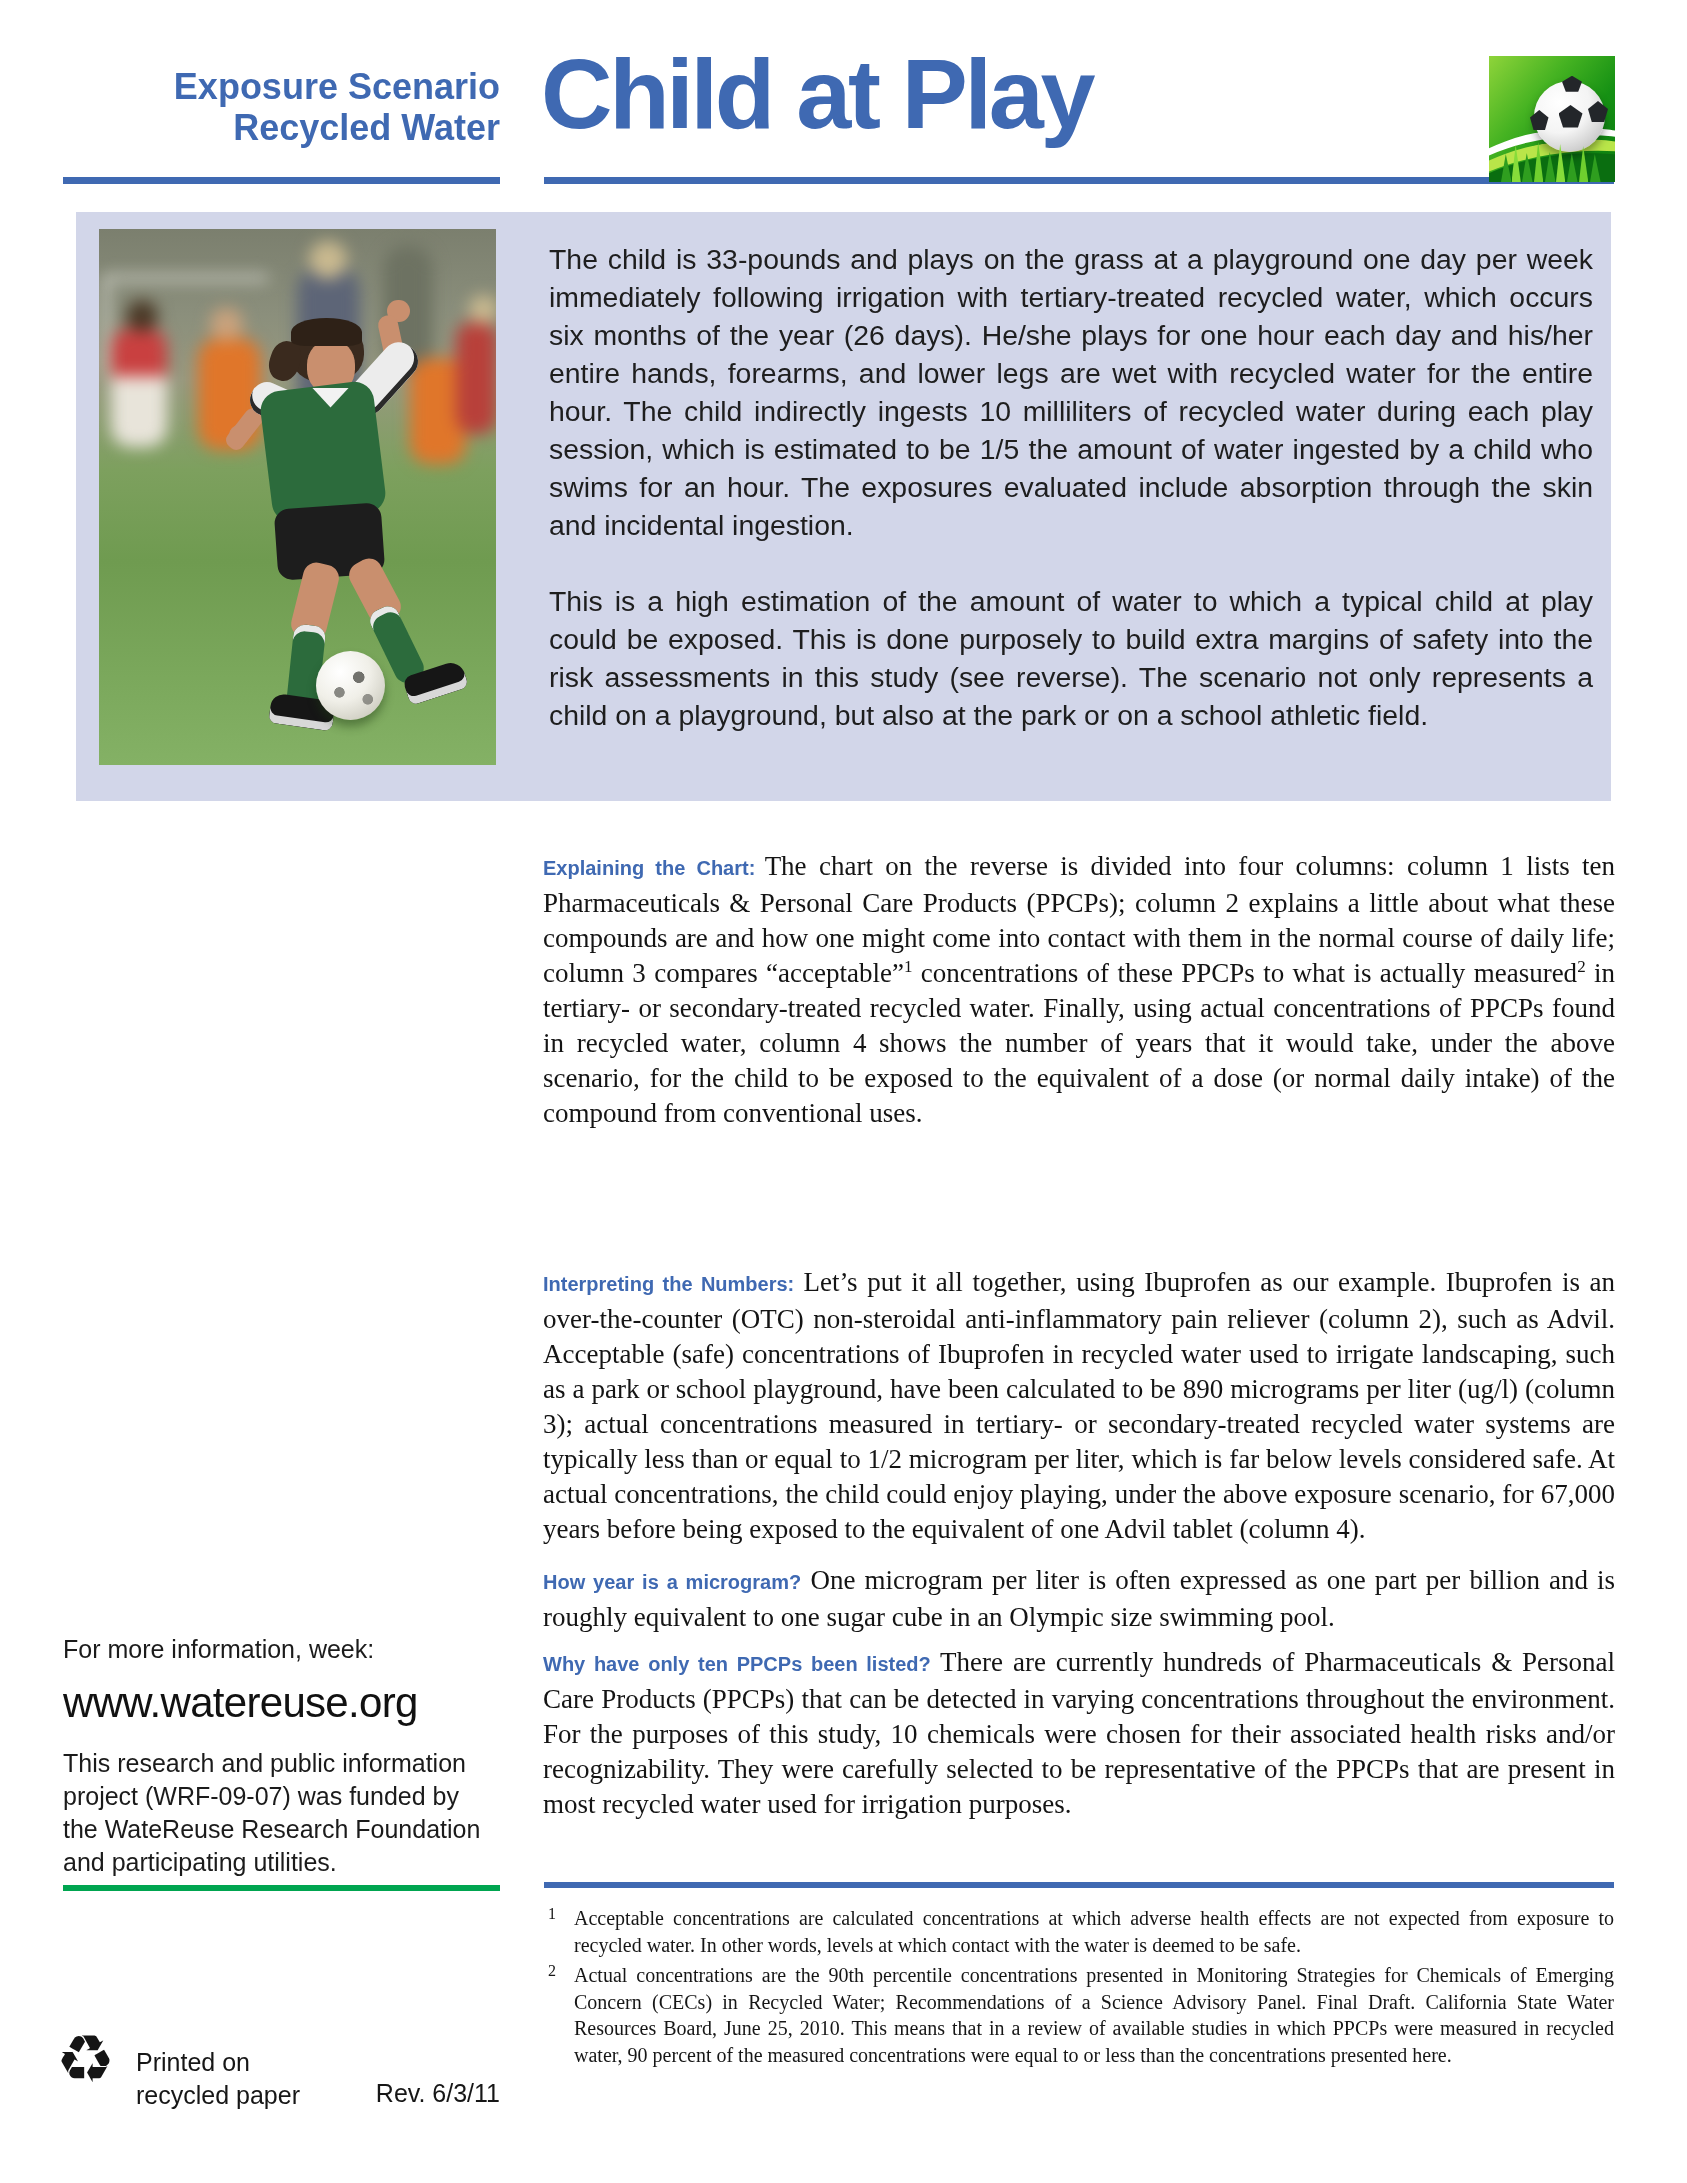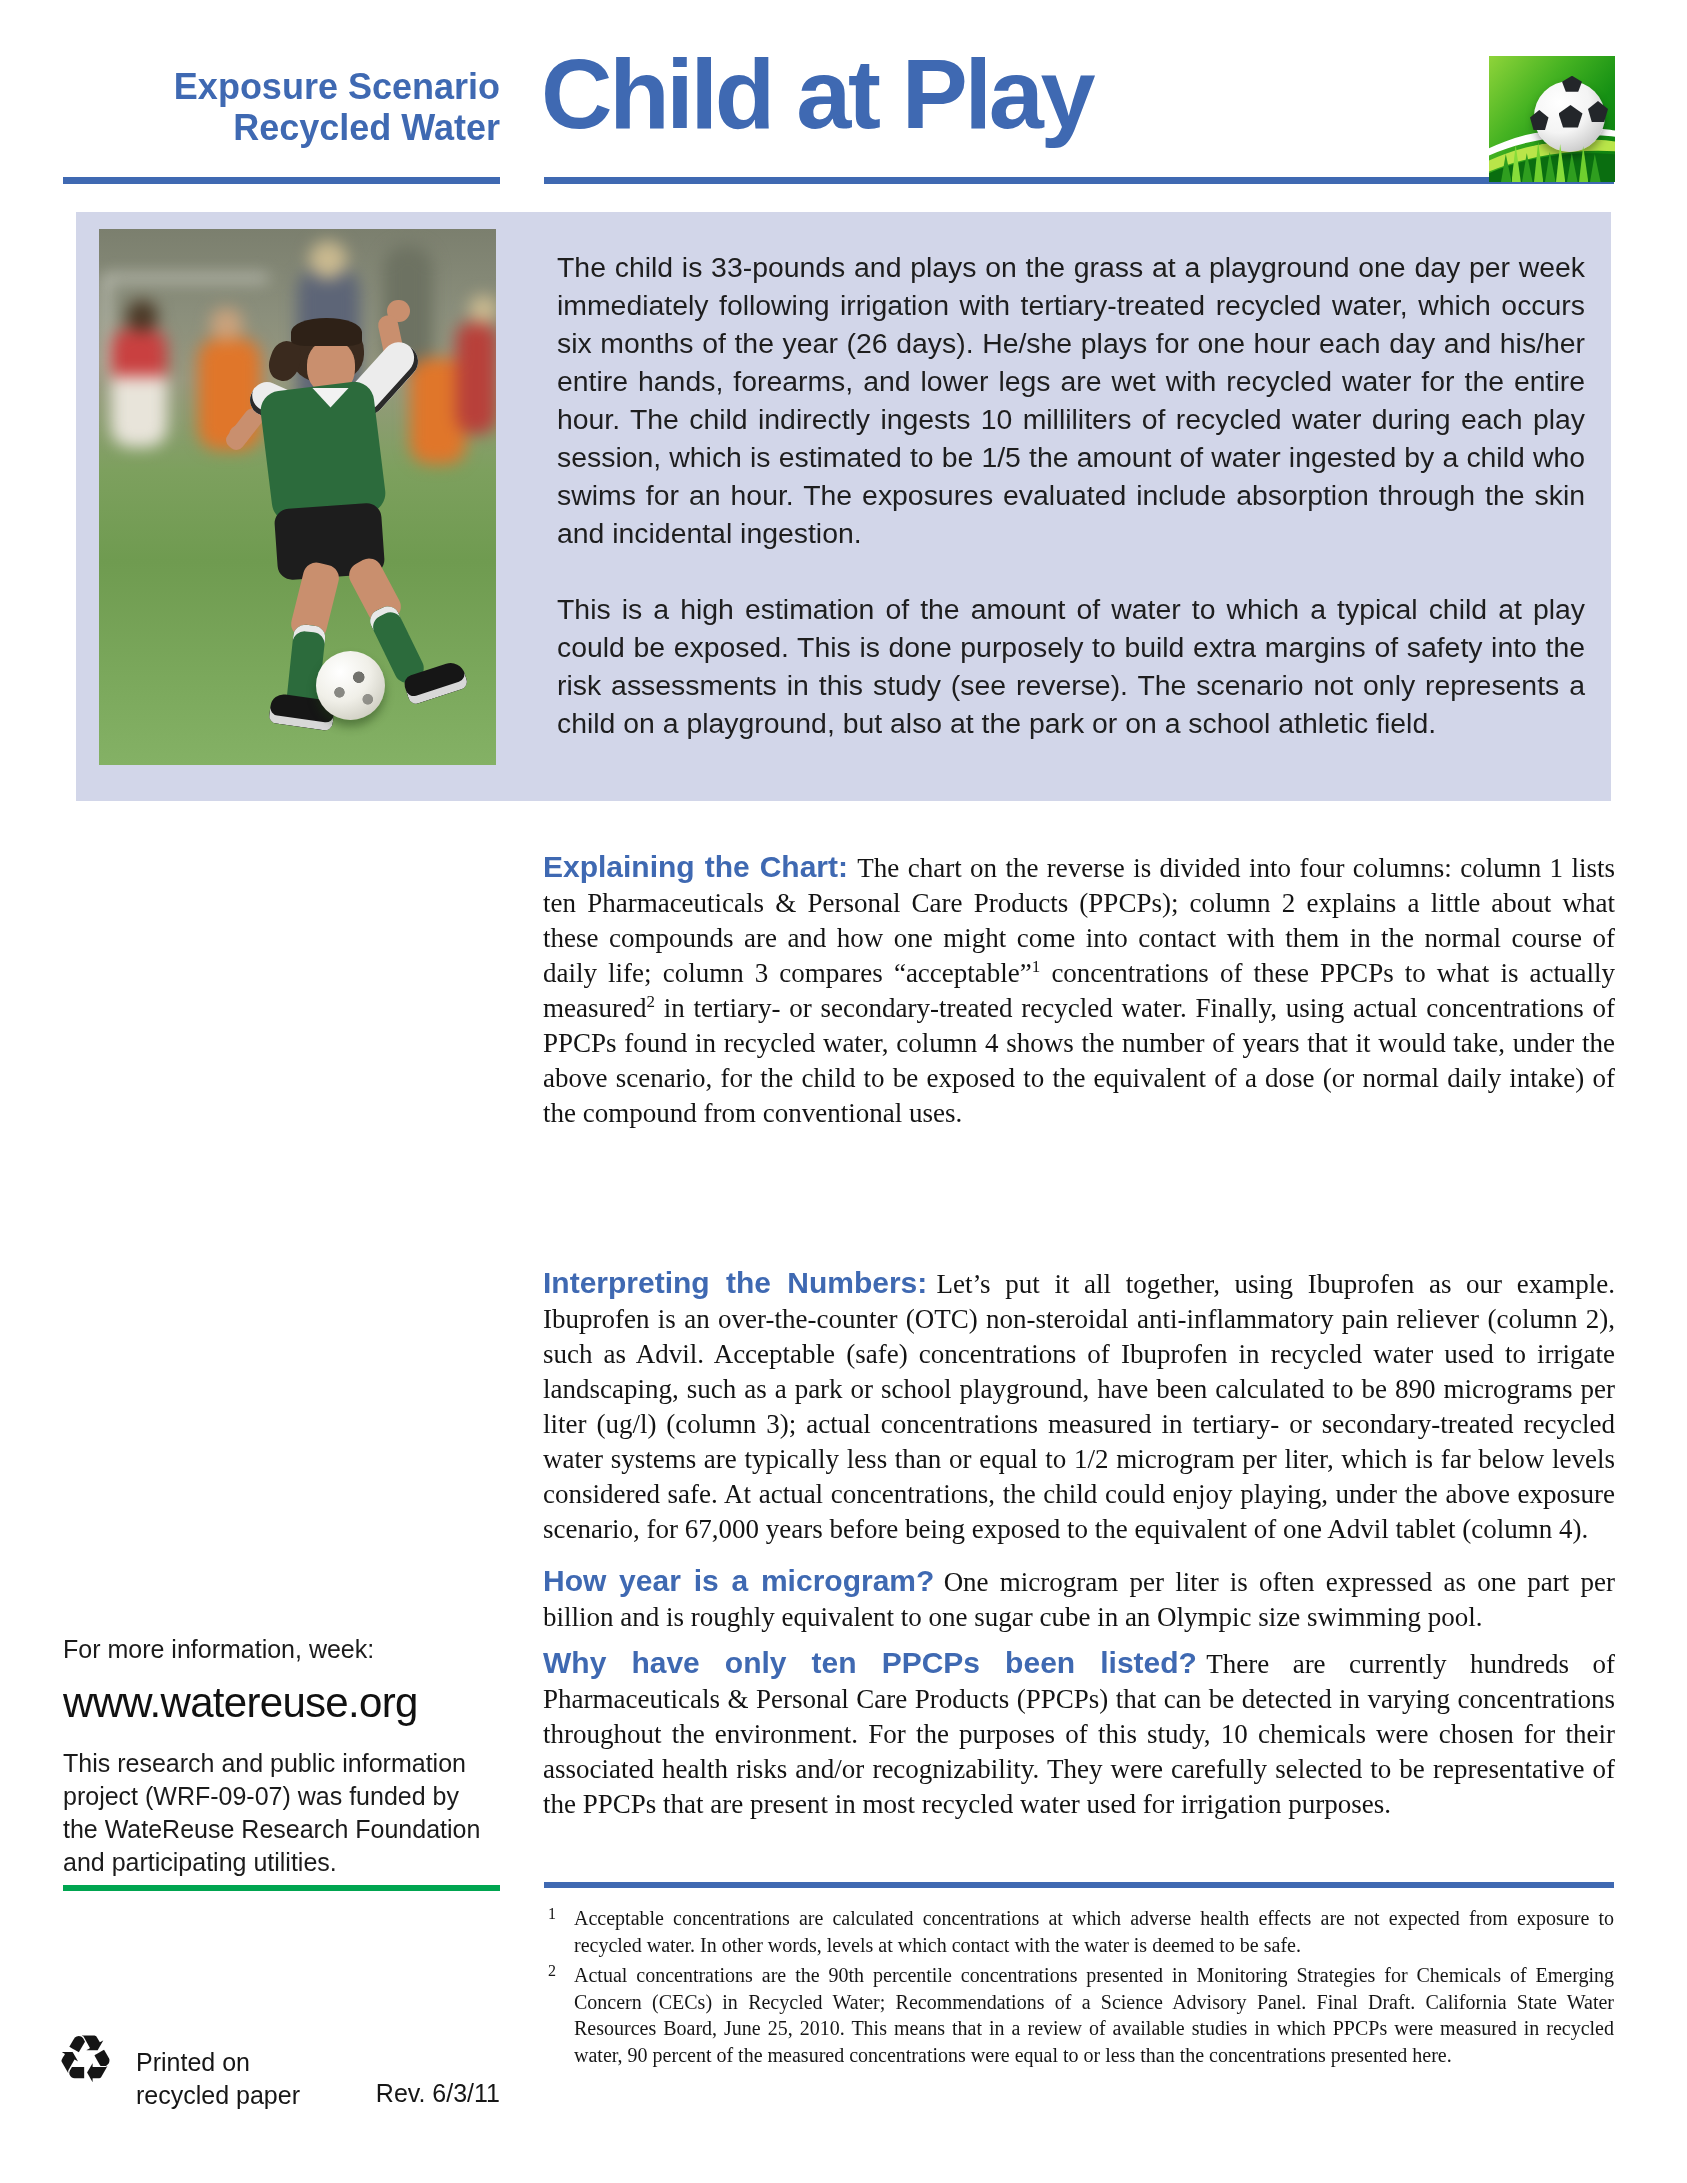"The child is 33-pounds and" .intro-text p { margin: 8px -> 0 }
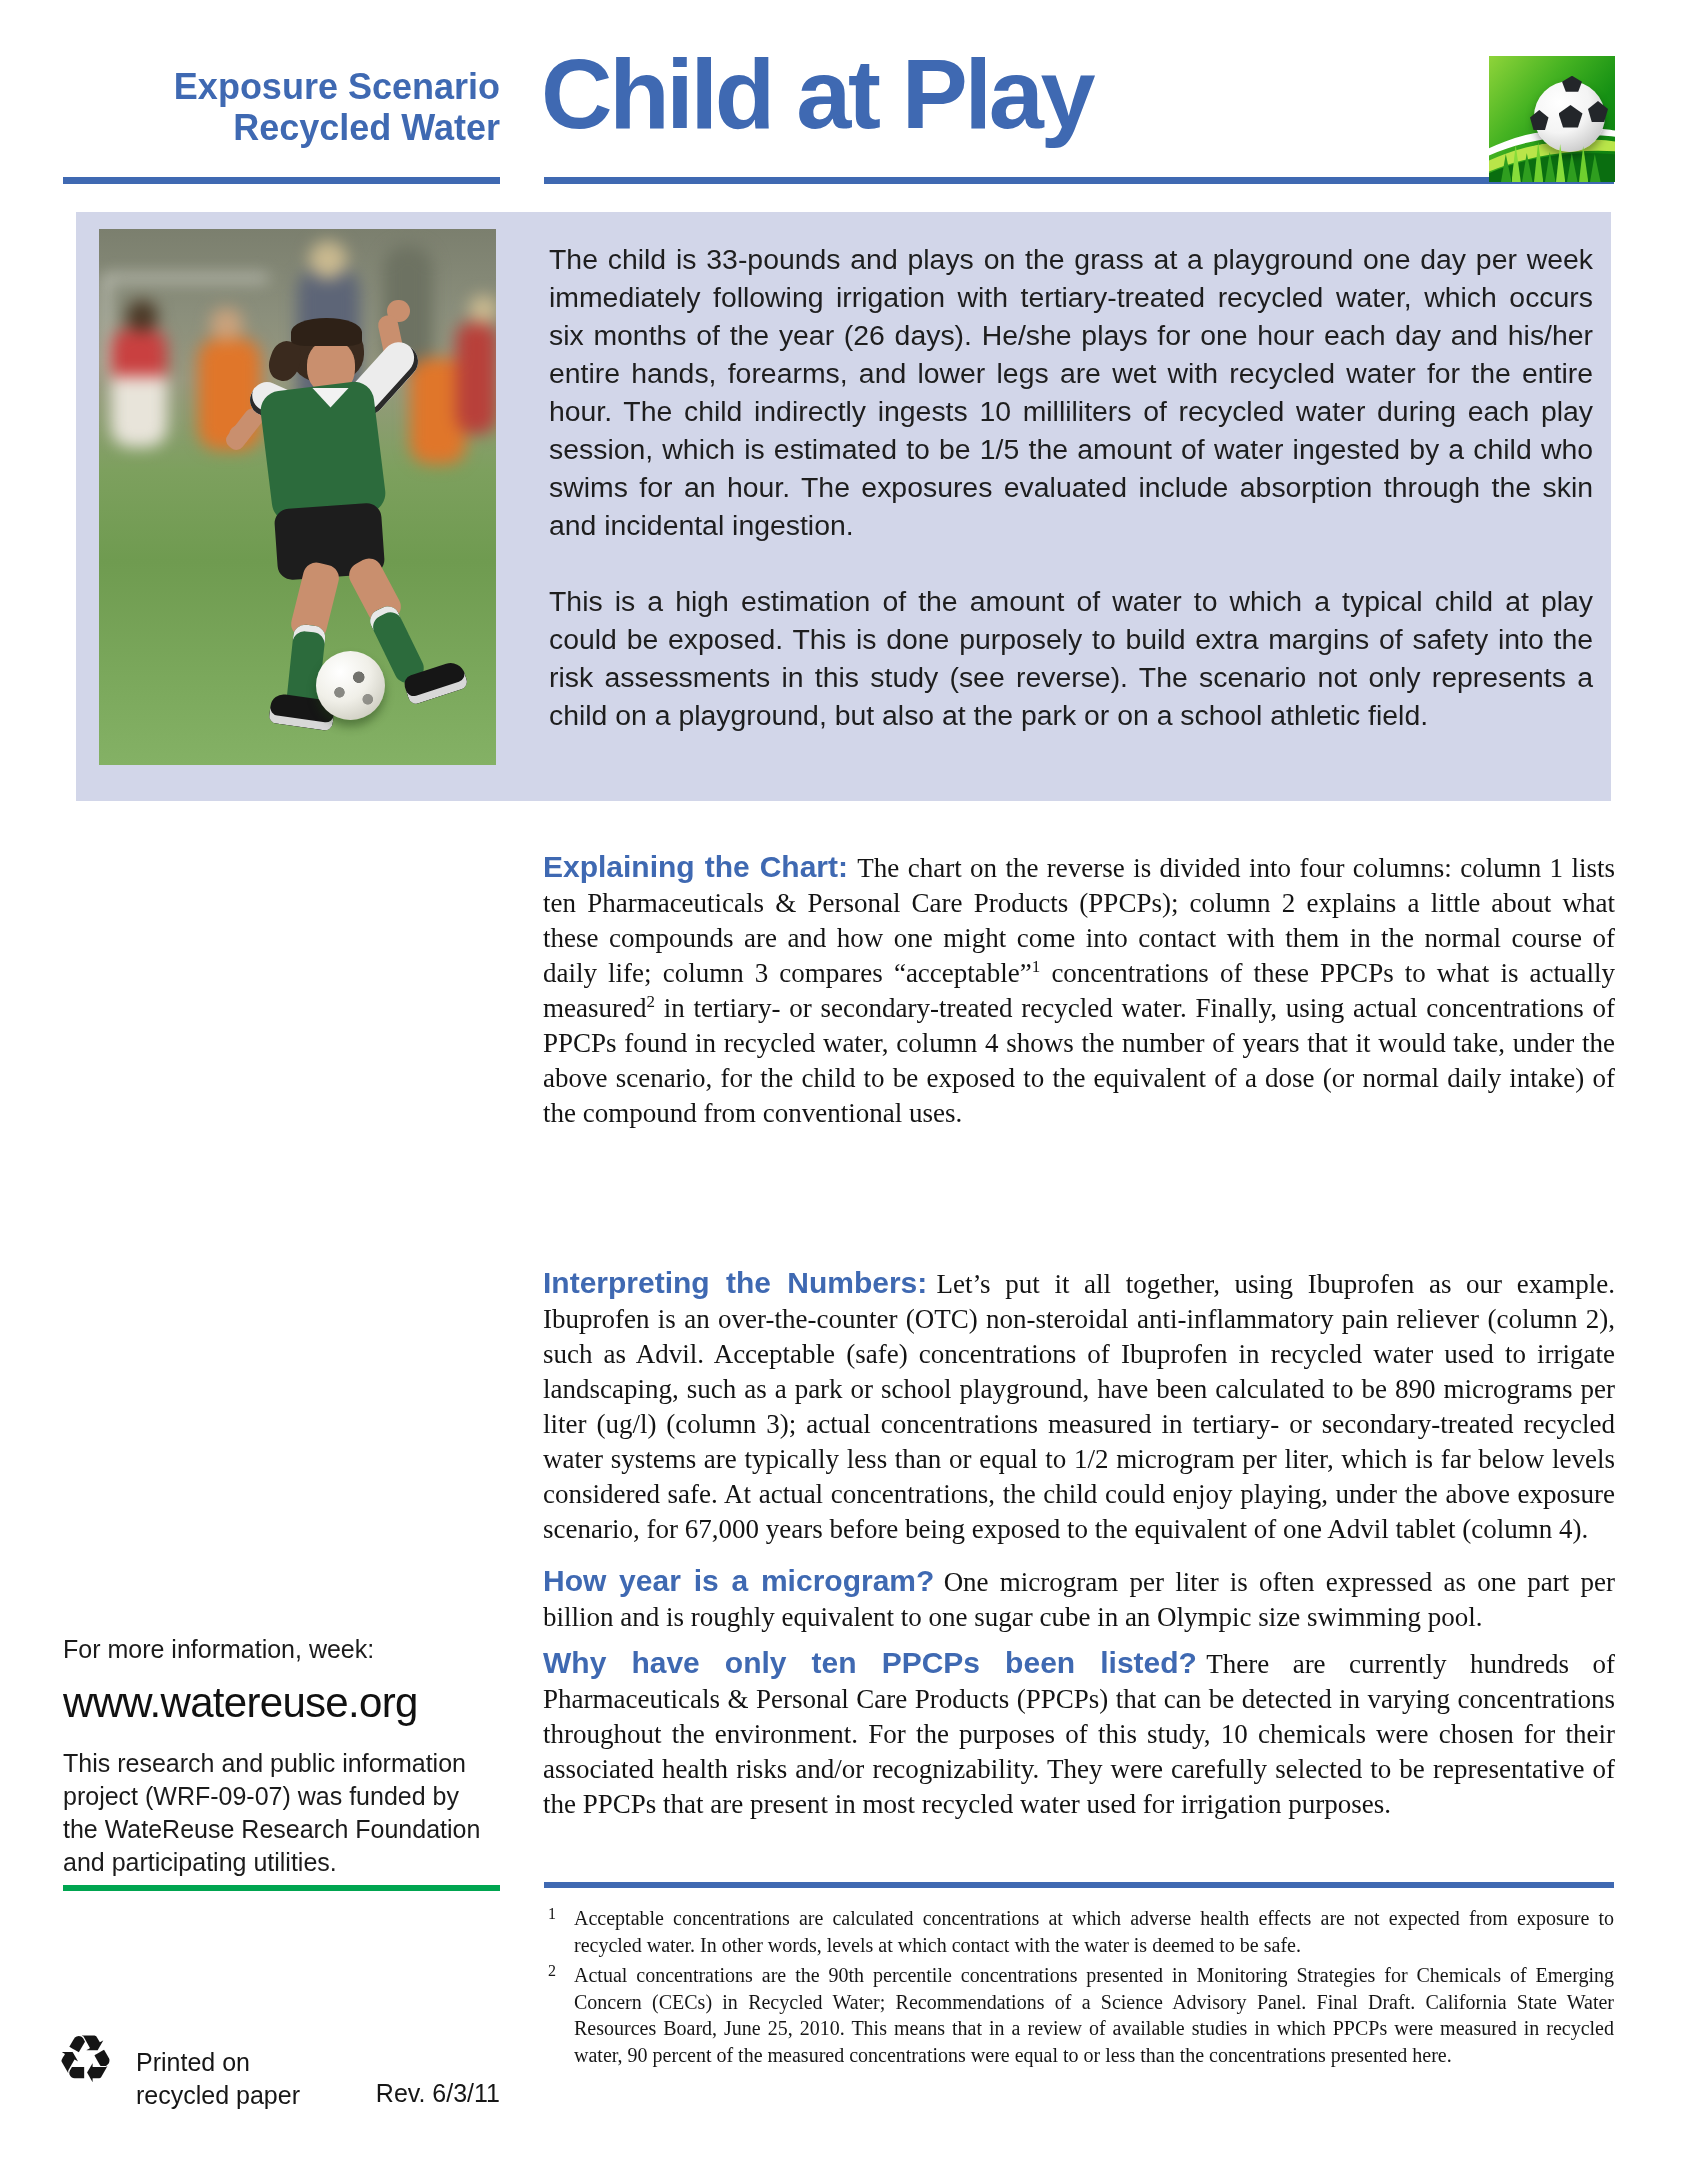"Explaining the Chart:" .sec-head { font-size: 30px -> 20px }
